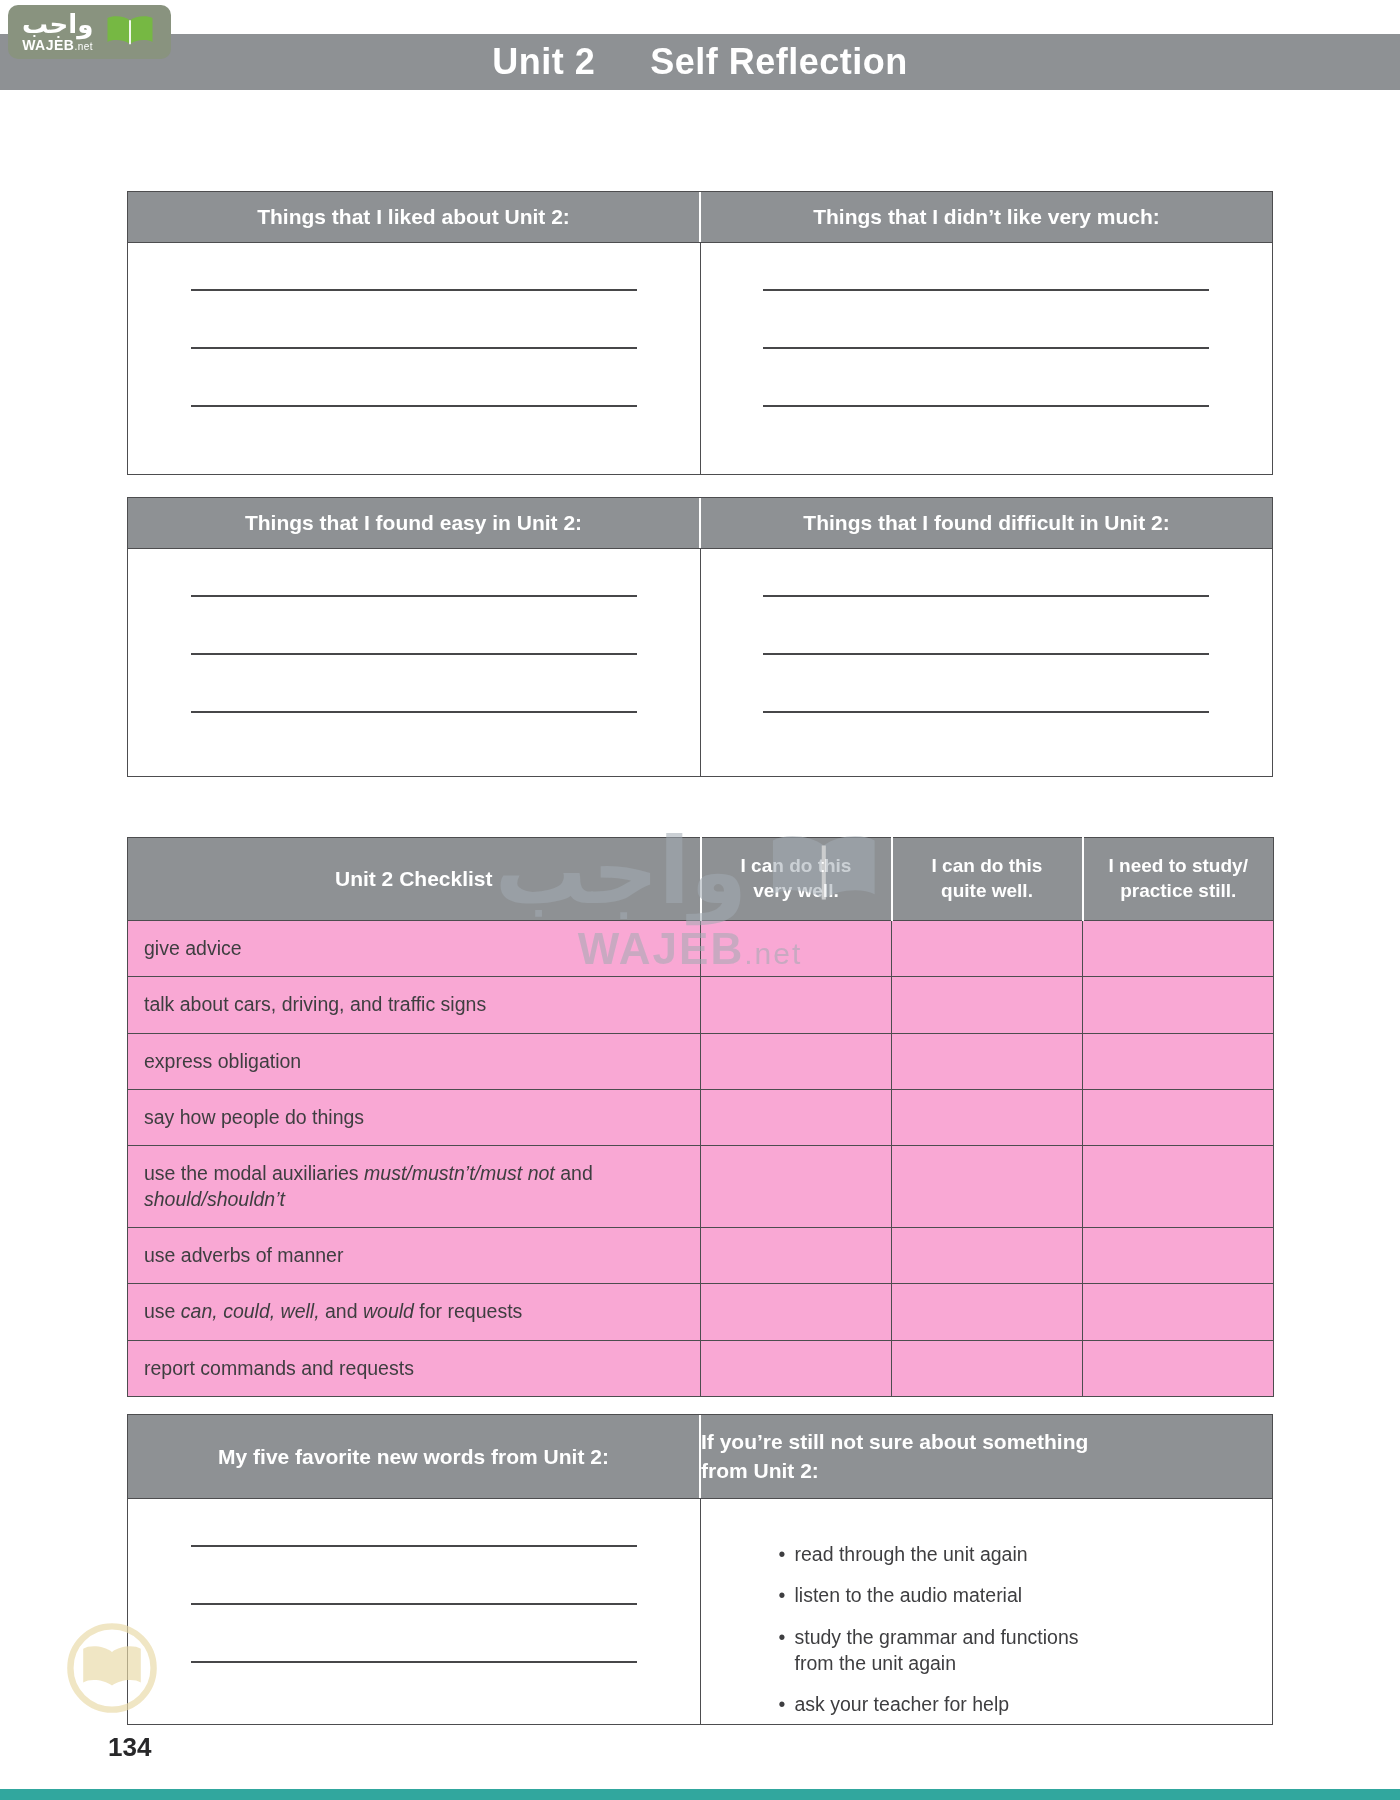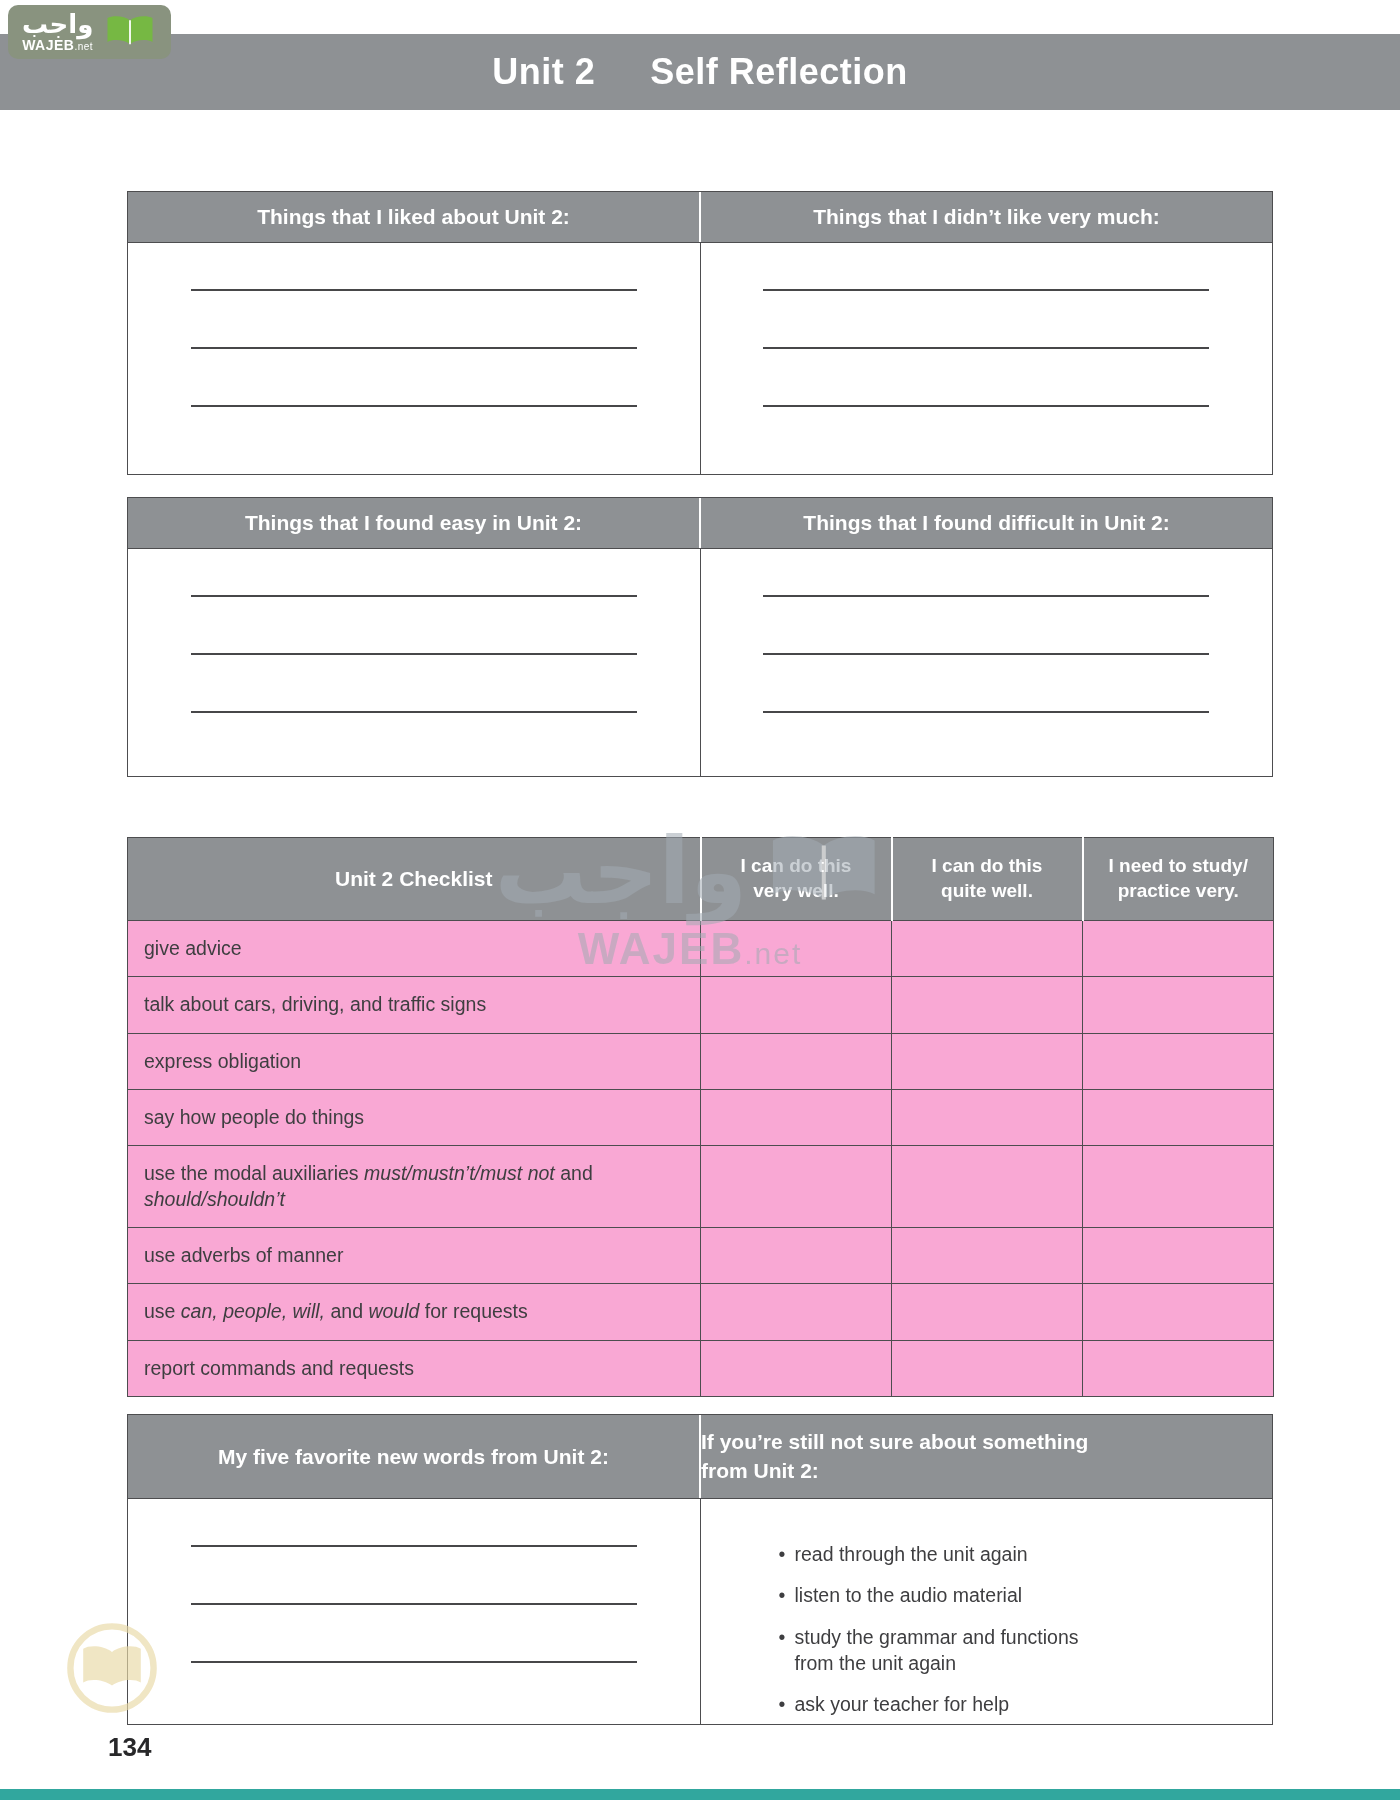"Unit 2" .titlebar { height: 76px -> 56px }
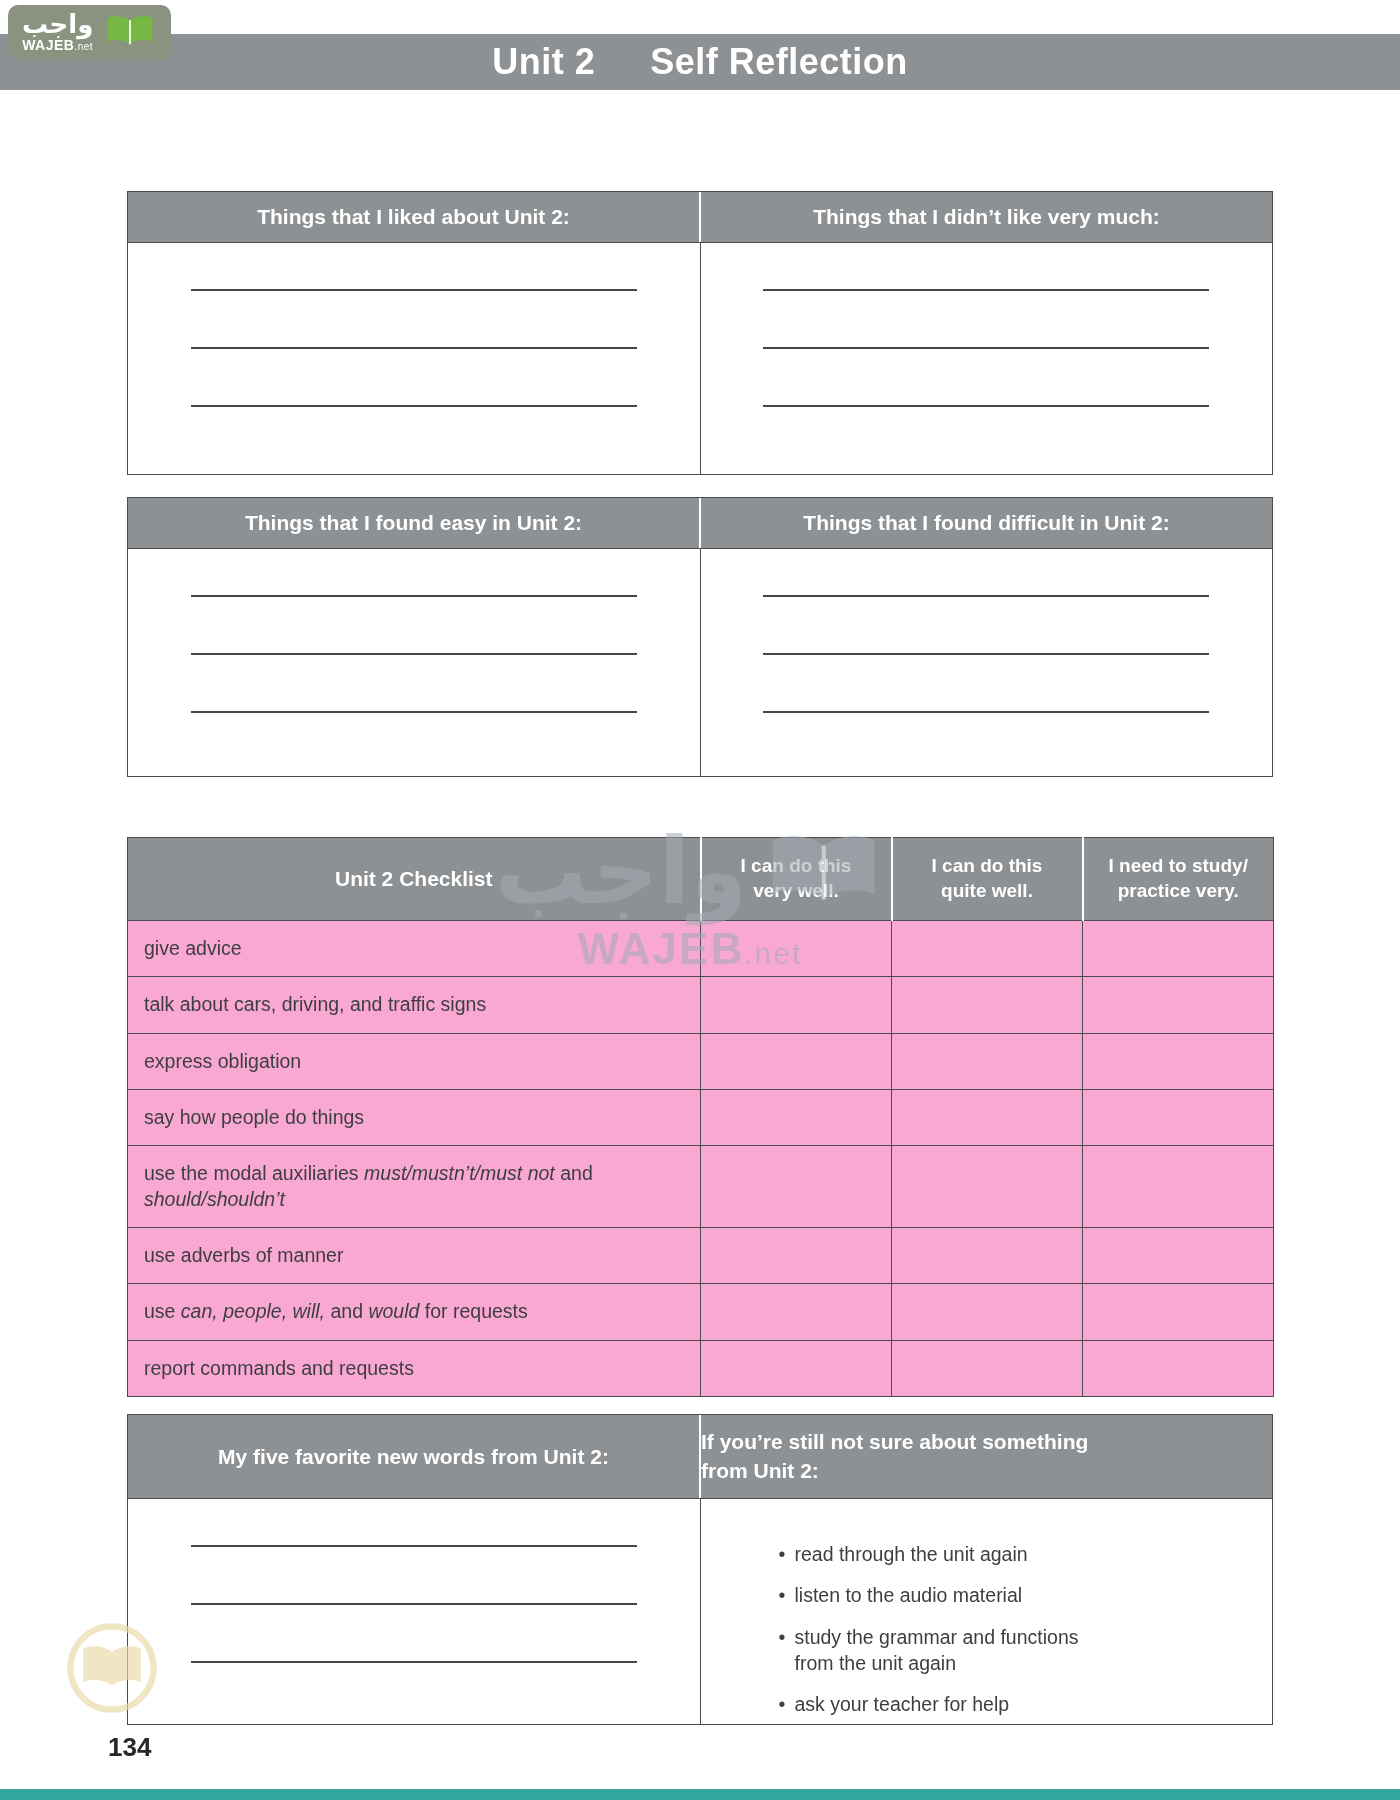"I need to study/" th.cl-col { text: very -> still }
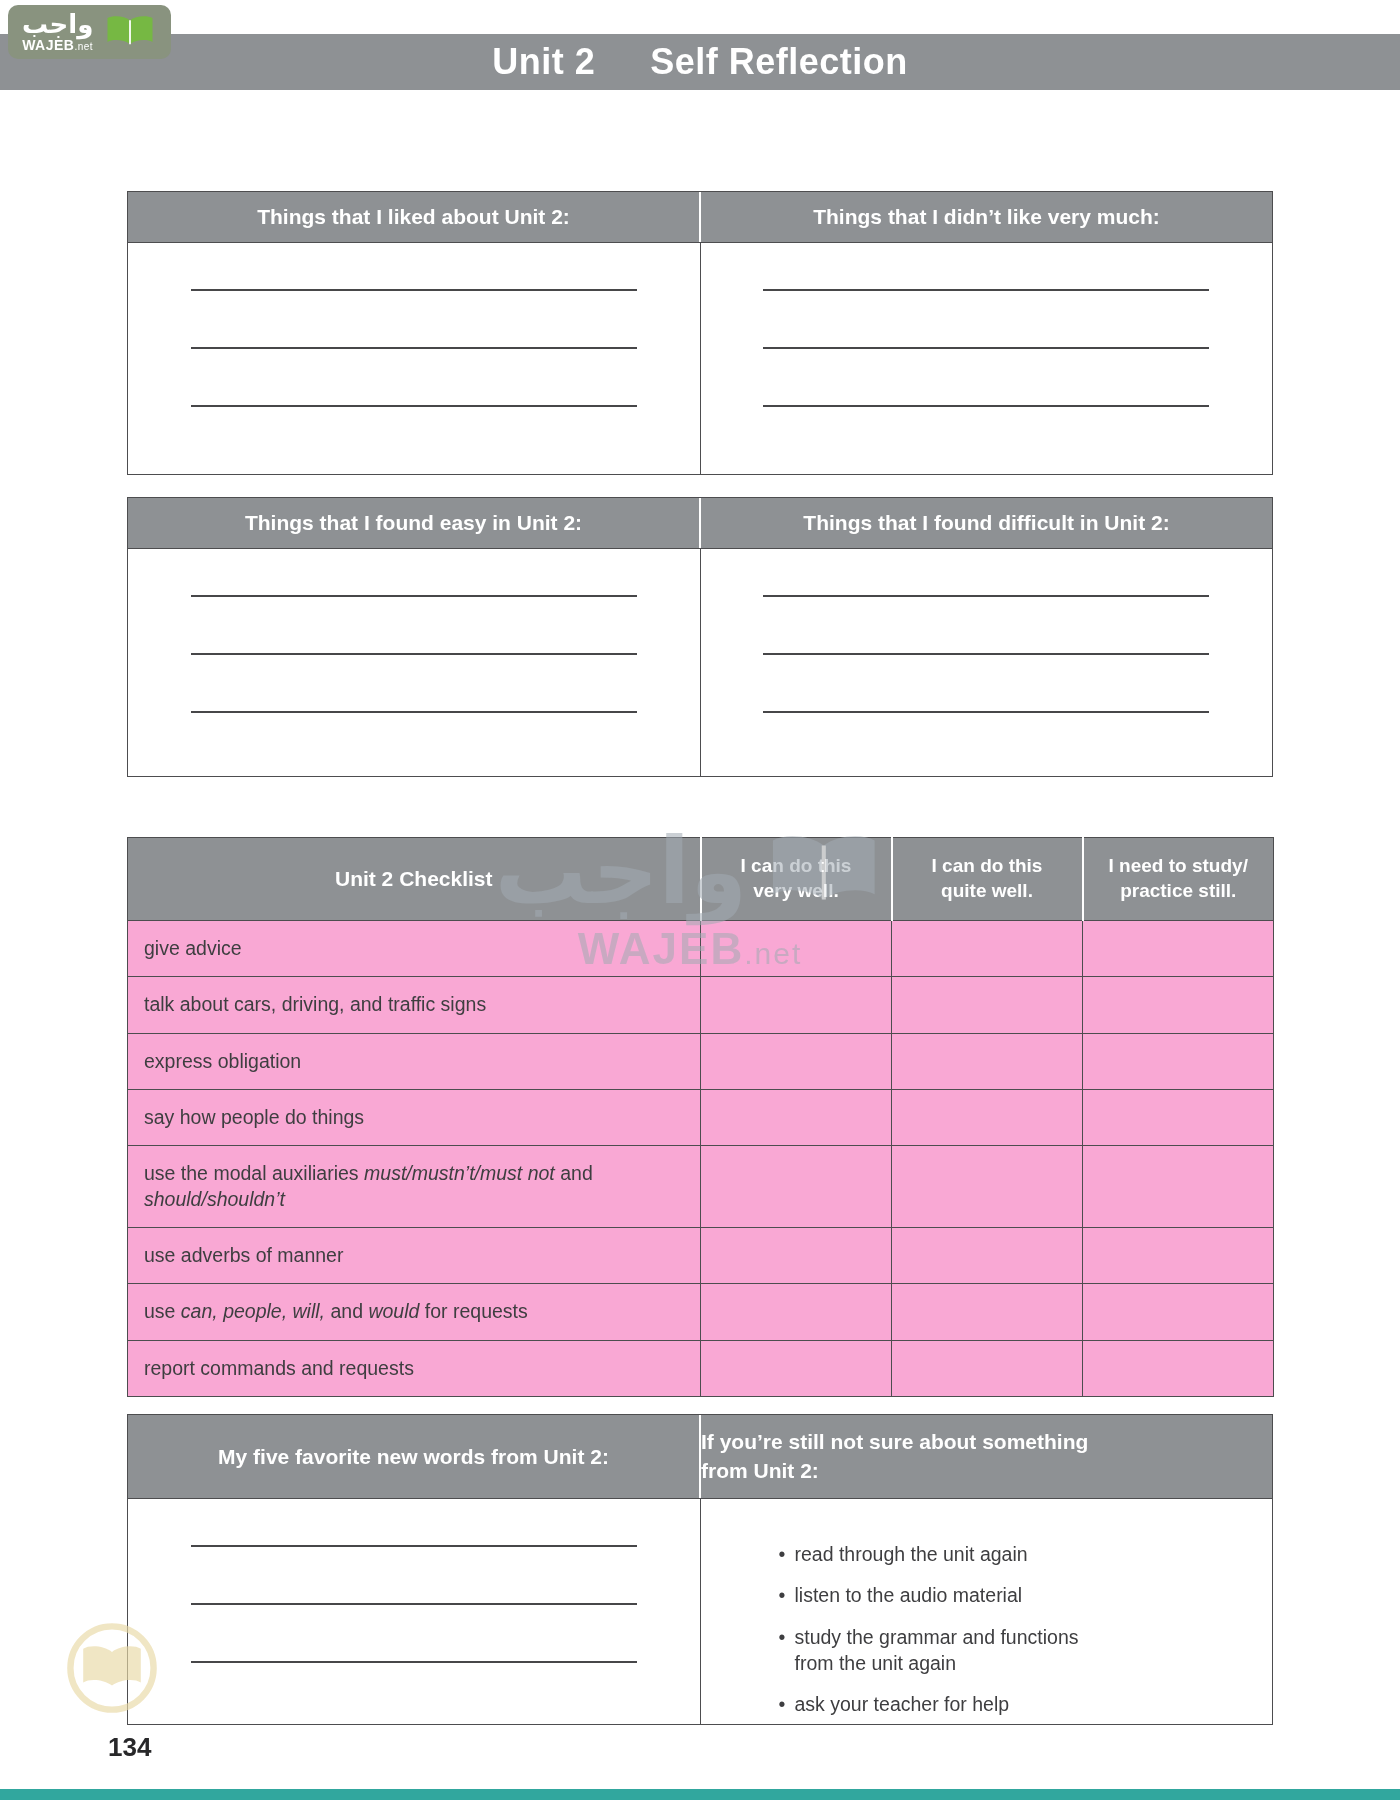"can, people, will," i { text: people, will -> could, well }
